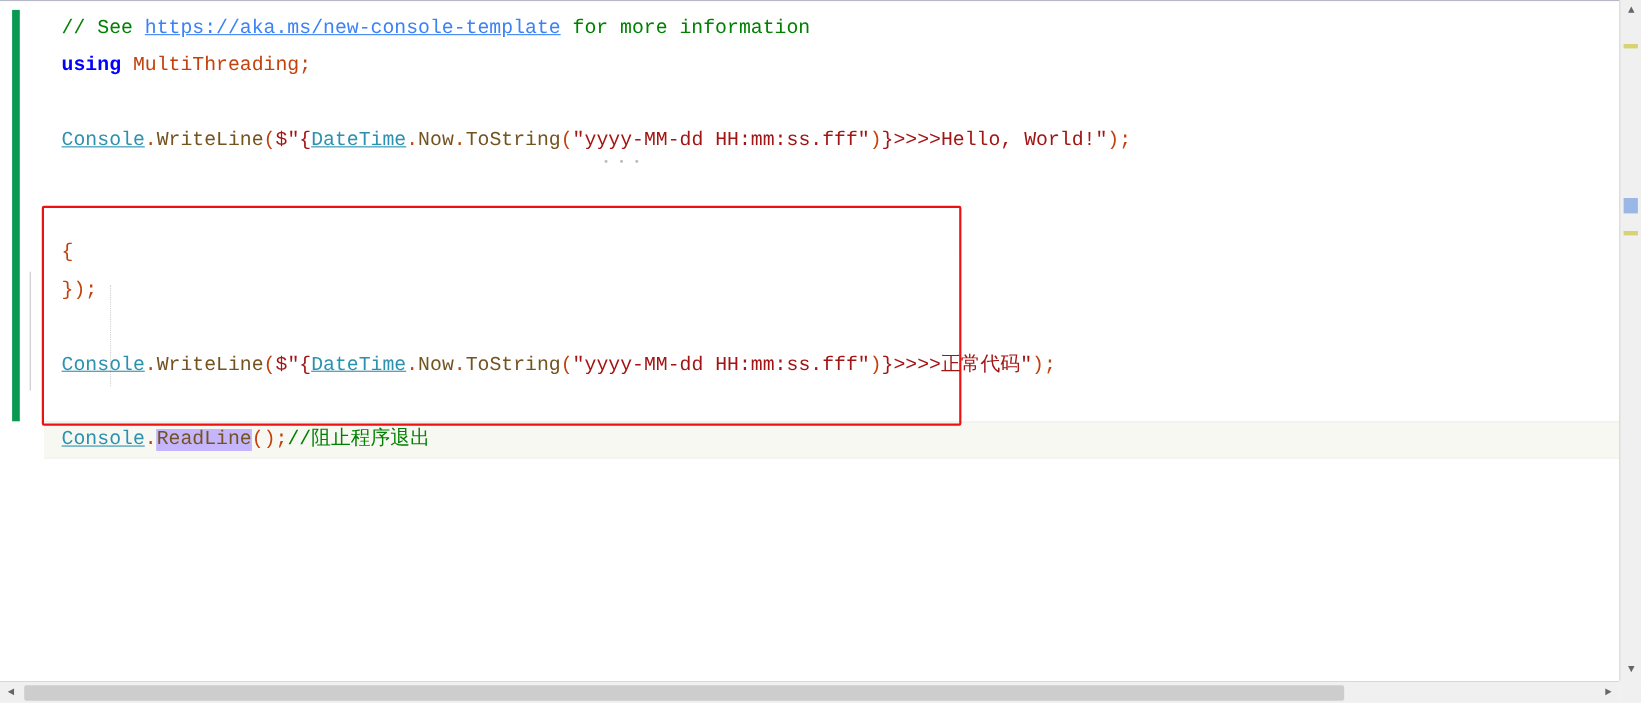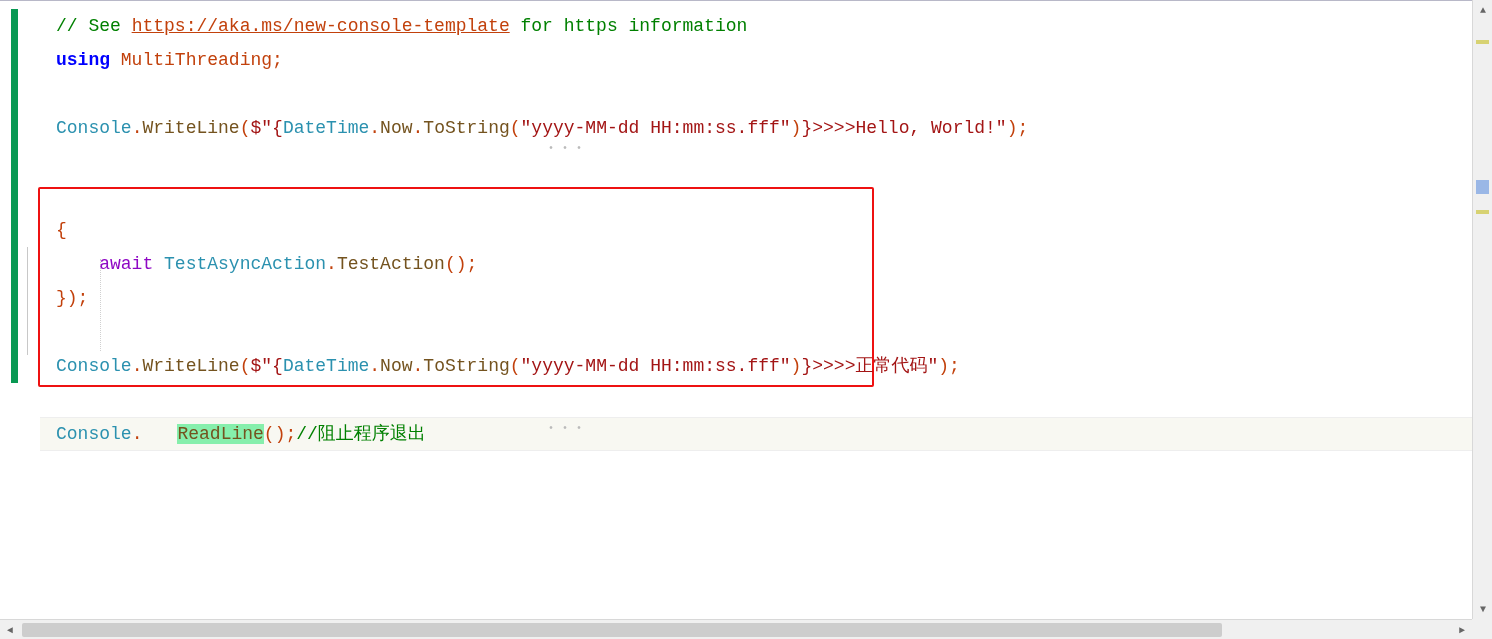"https://aka.ms/new-console-template" .c-link { color: #c2410c -> #3b82f6 }
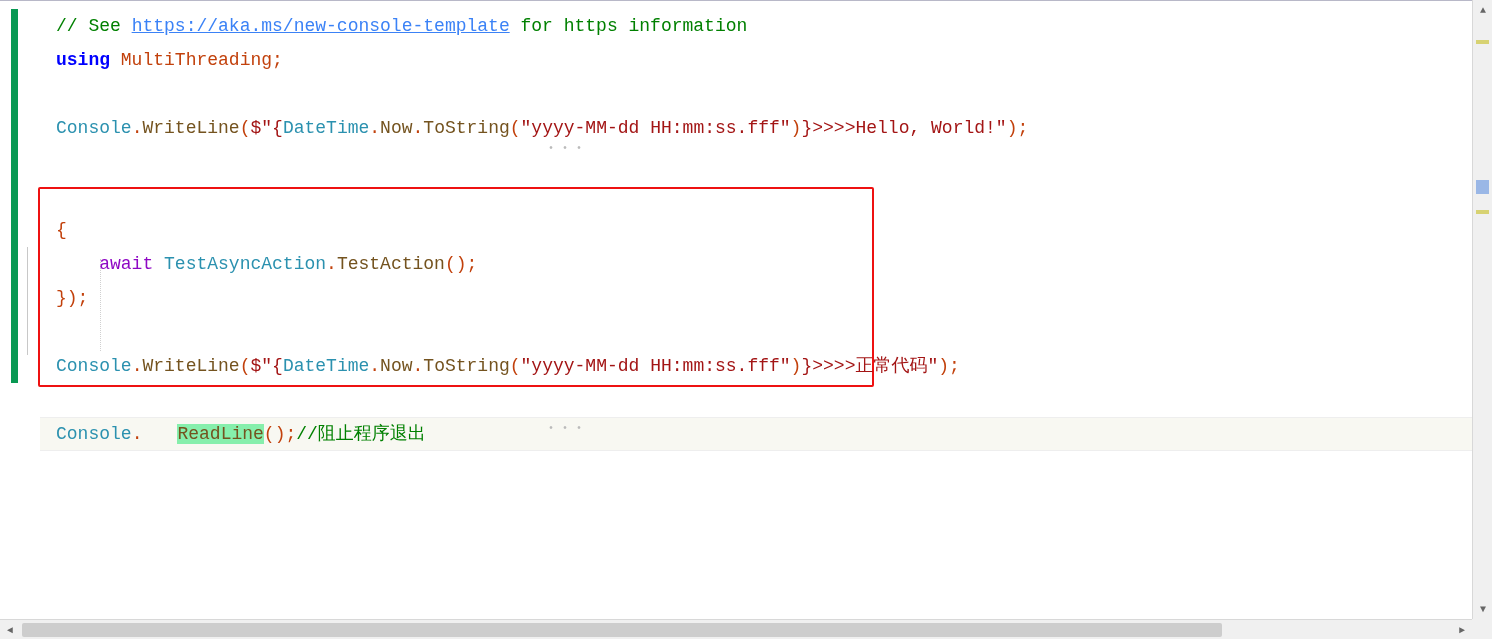"for https information" span.c-comment { text: https -> more }
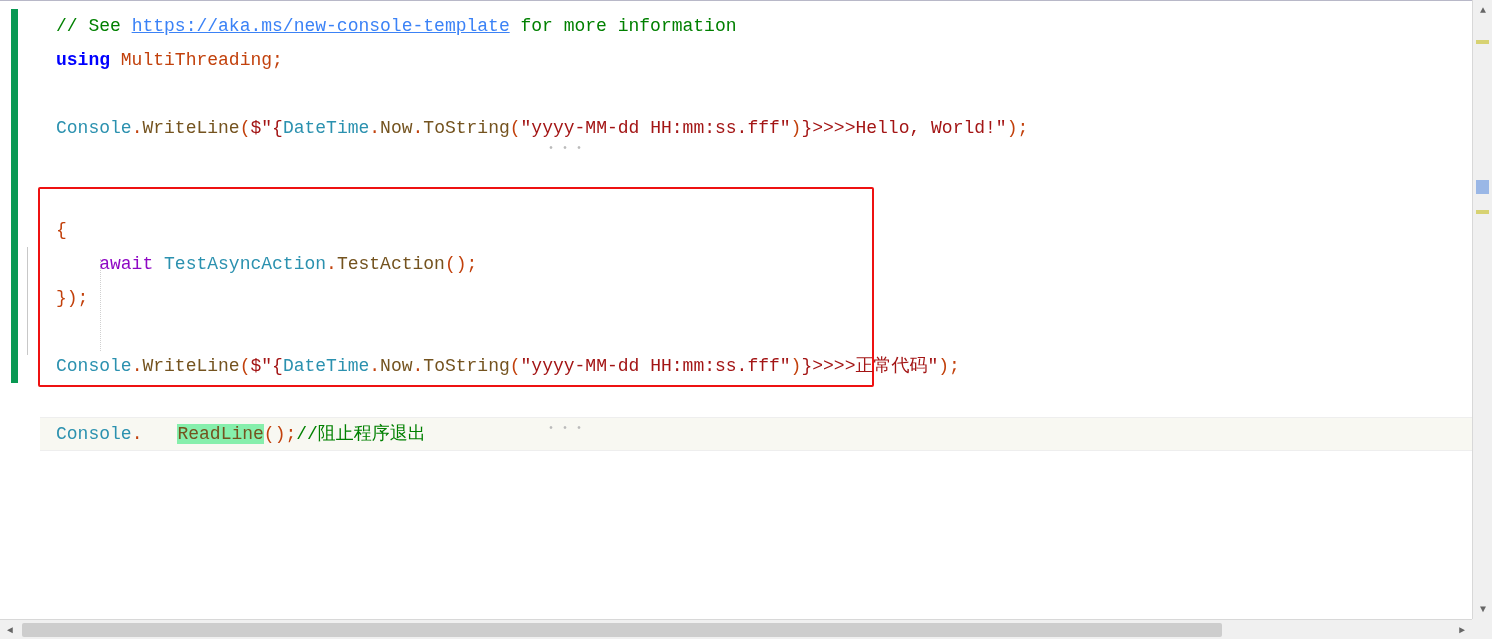"Console" .c-type { text-decoration: none -> underline }
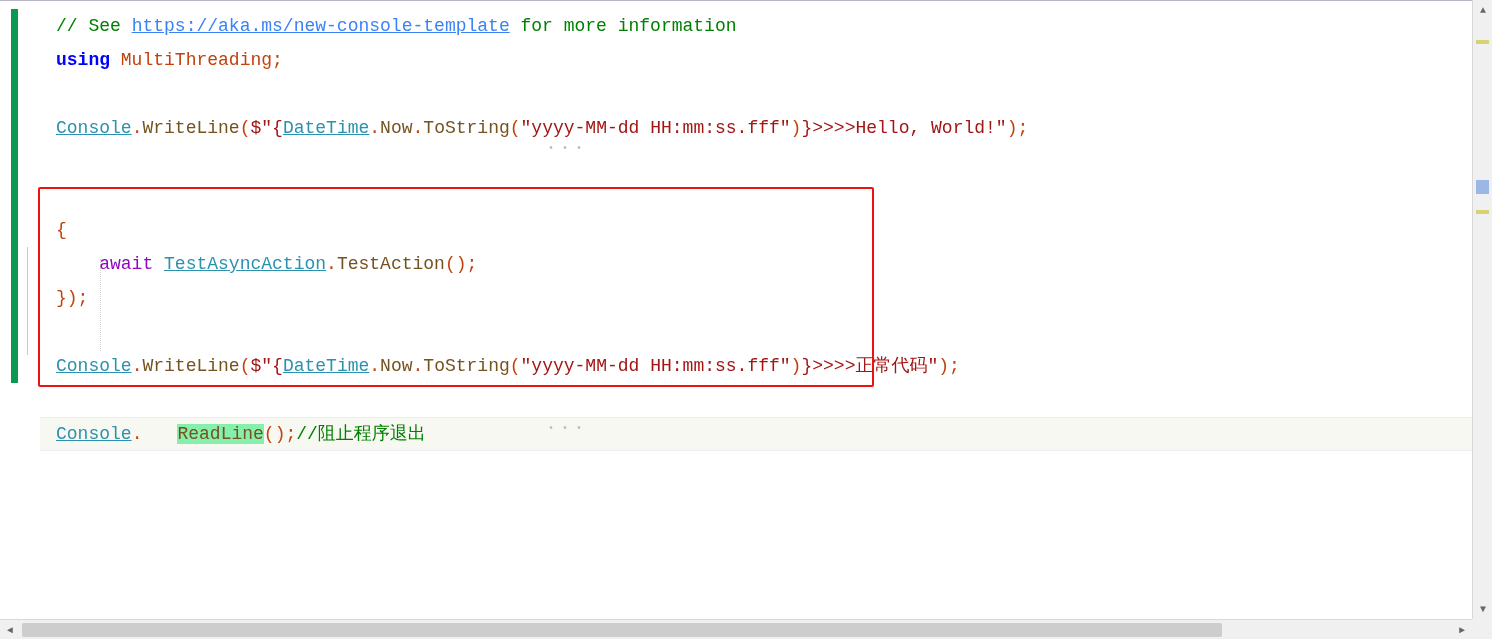"await TestAsyncAction.TestAction();" div.line { html: <div> <span>await</span><span> </span><span>TestAsyncAction</span><span>.</span><span>TestAction</span><span>();</span></div> -> none }
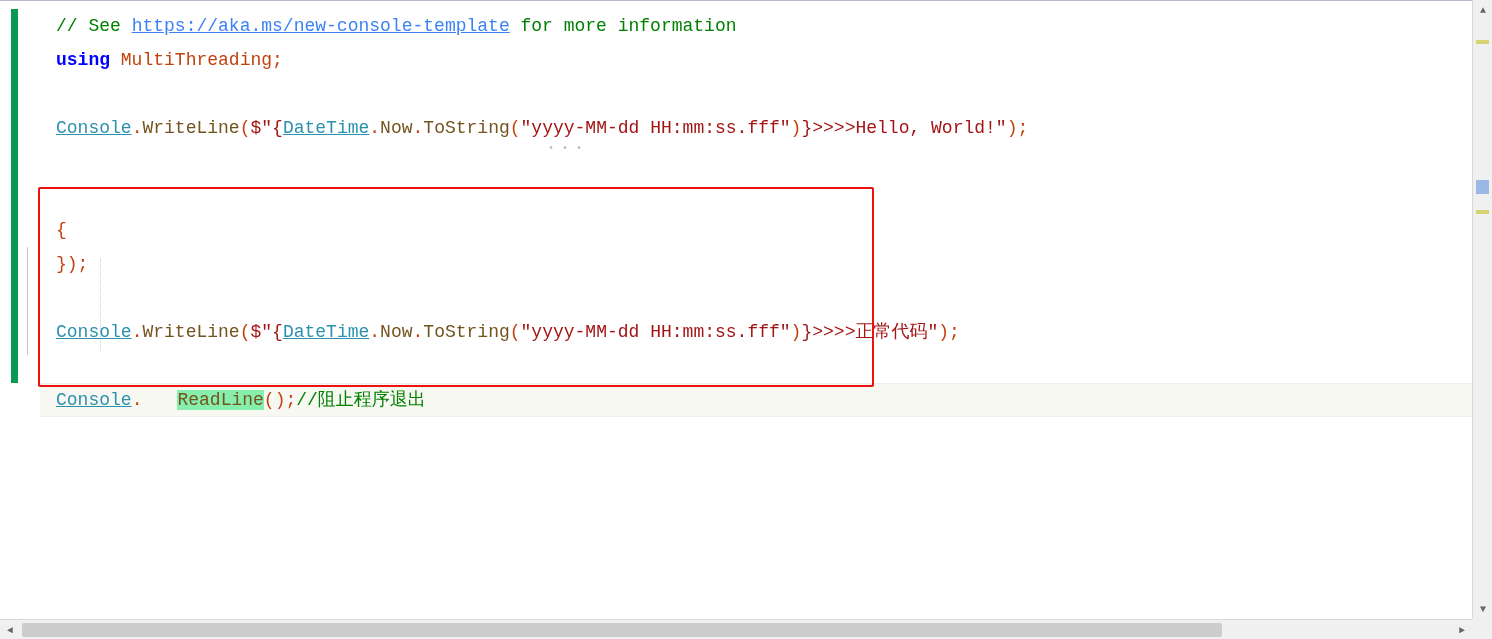"ReadLine" .hl { background: #86efac -> #c4b5fd; margin-left: 35px -> none }
